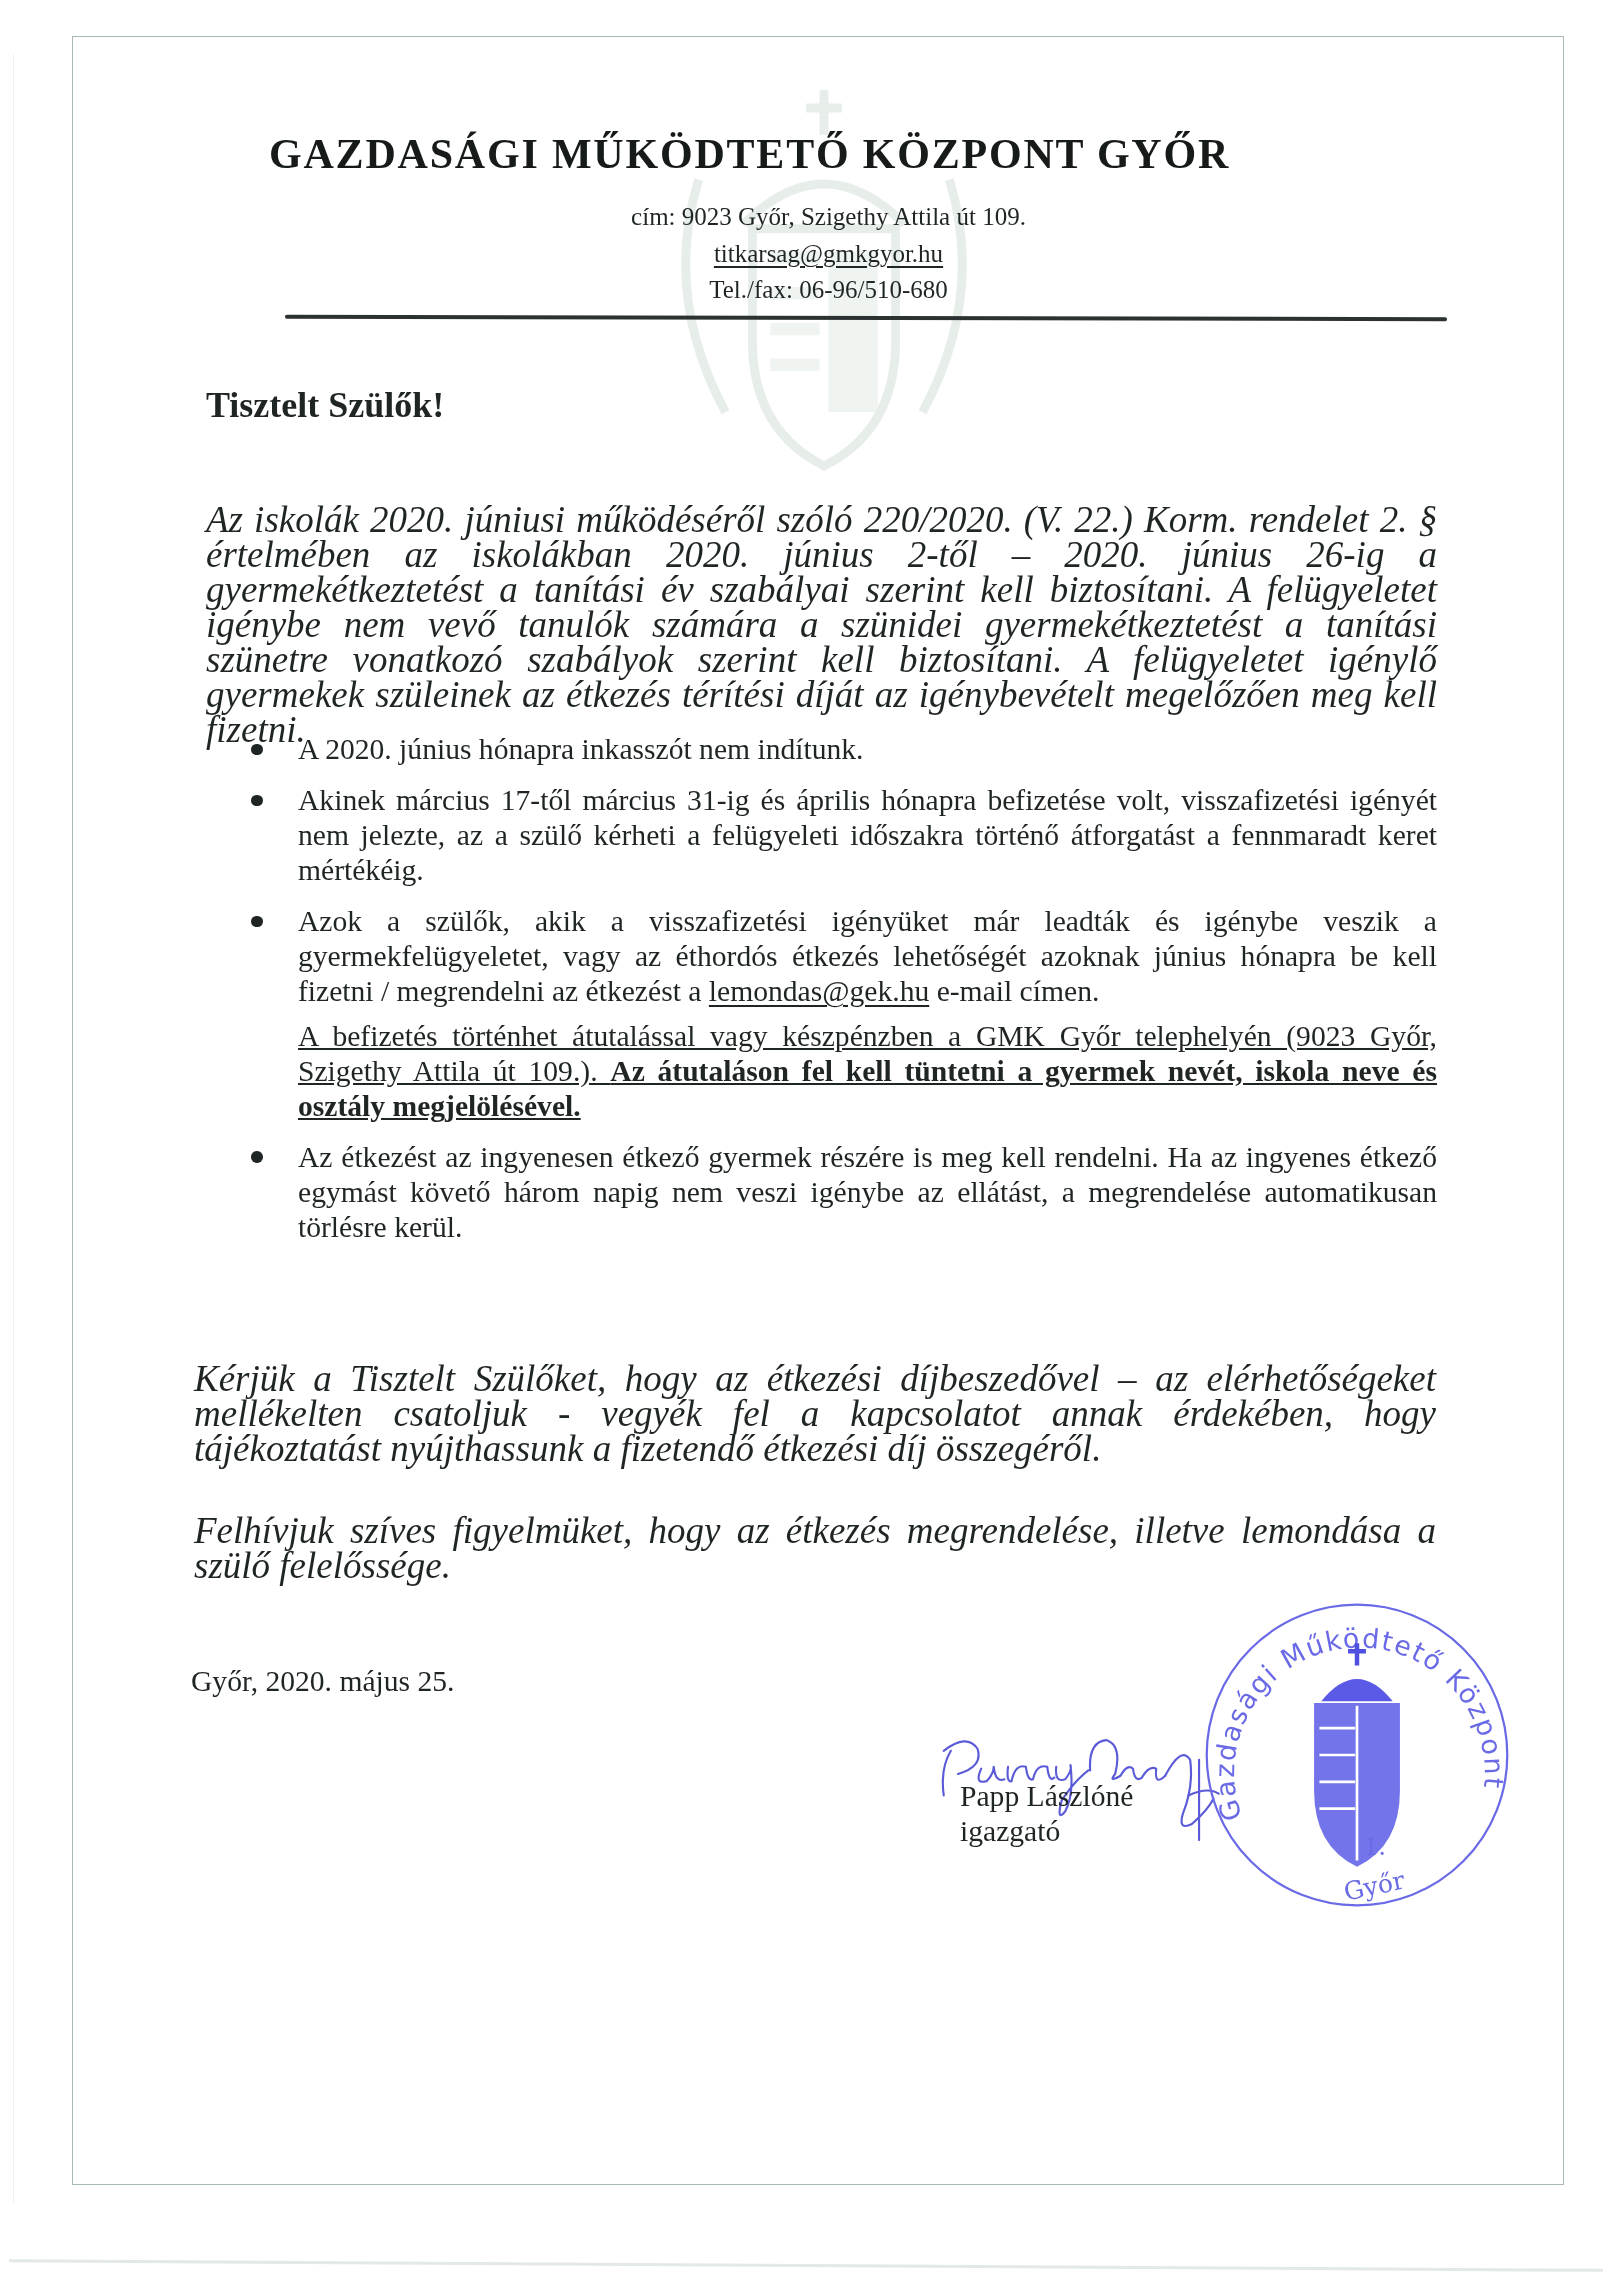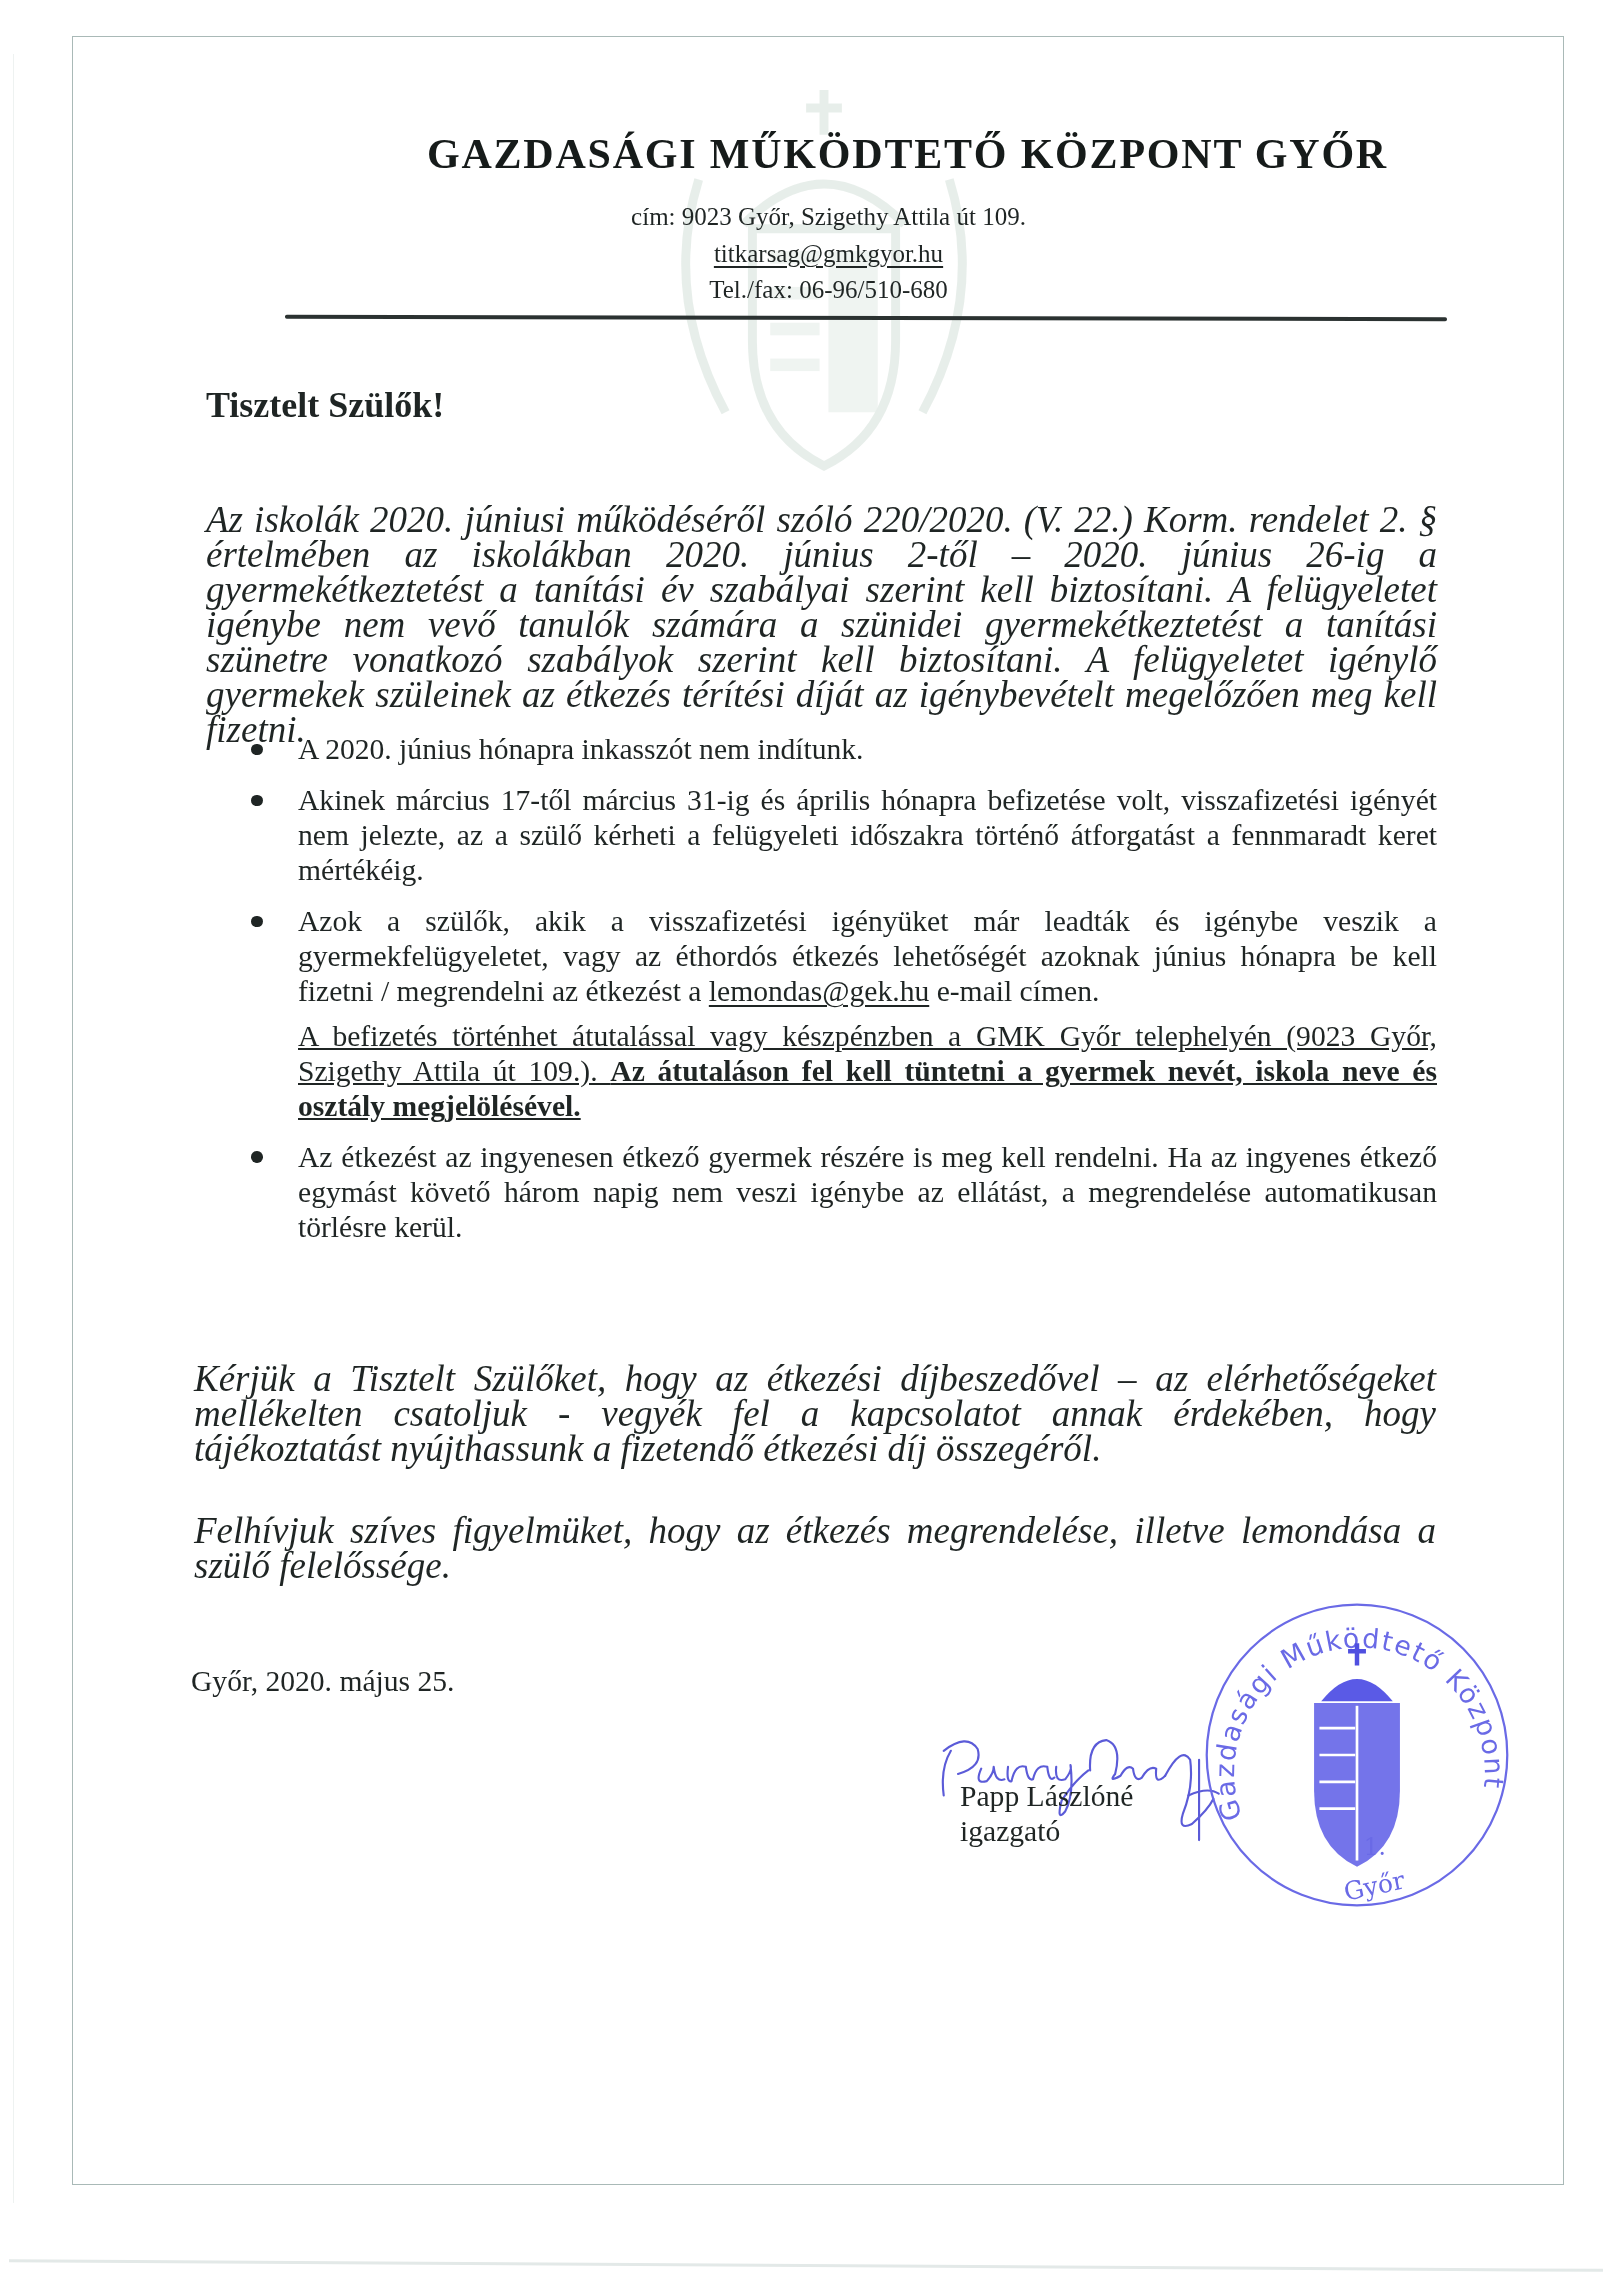"GAZDASÁGI MŰKÖDTETŐ KÖZPONT GYŐR" .title { text-align: right -> left }
